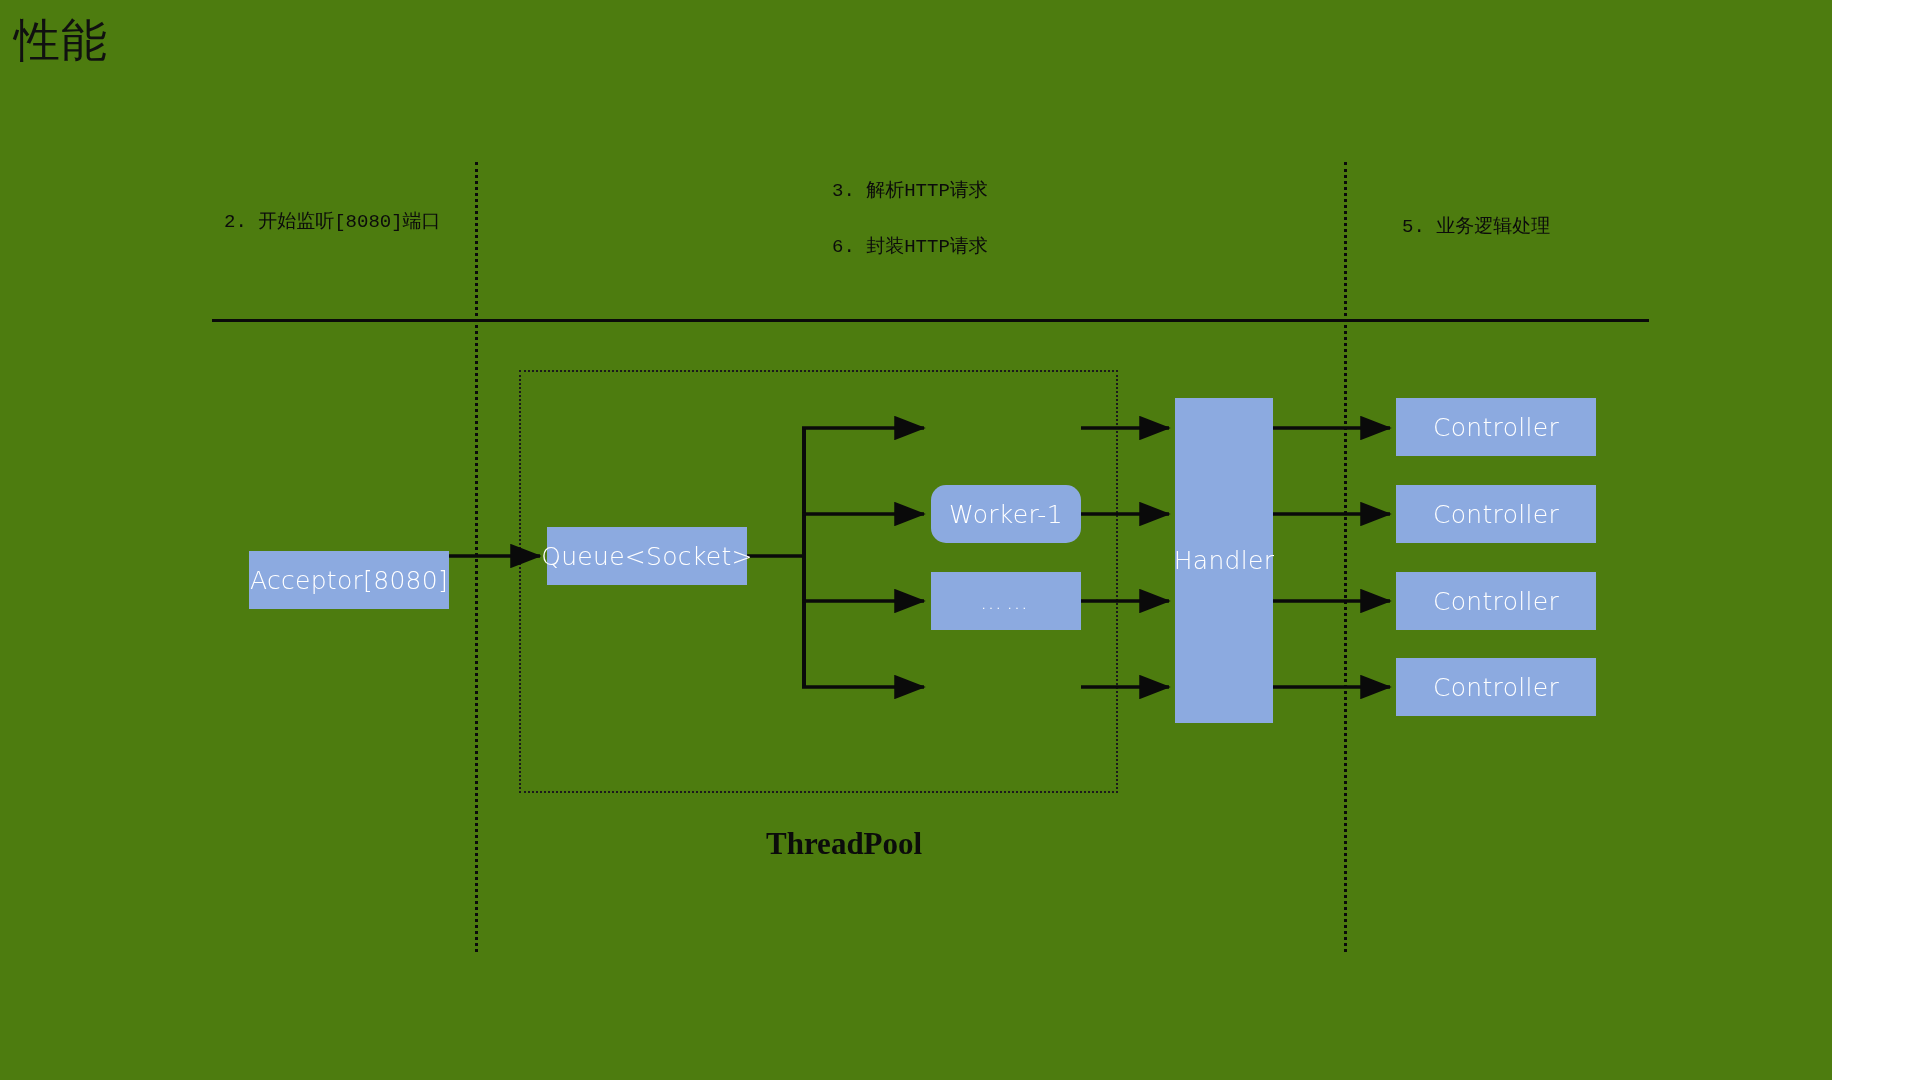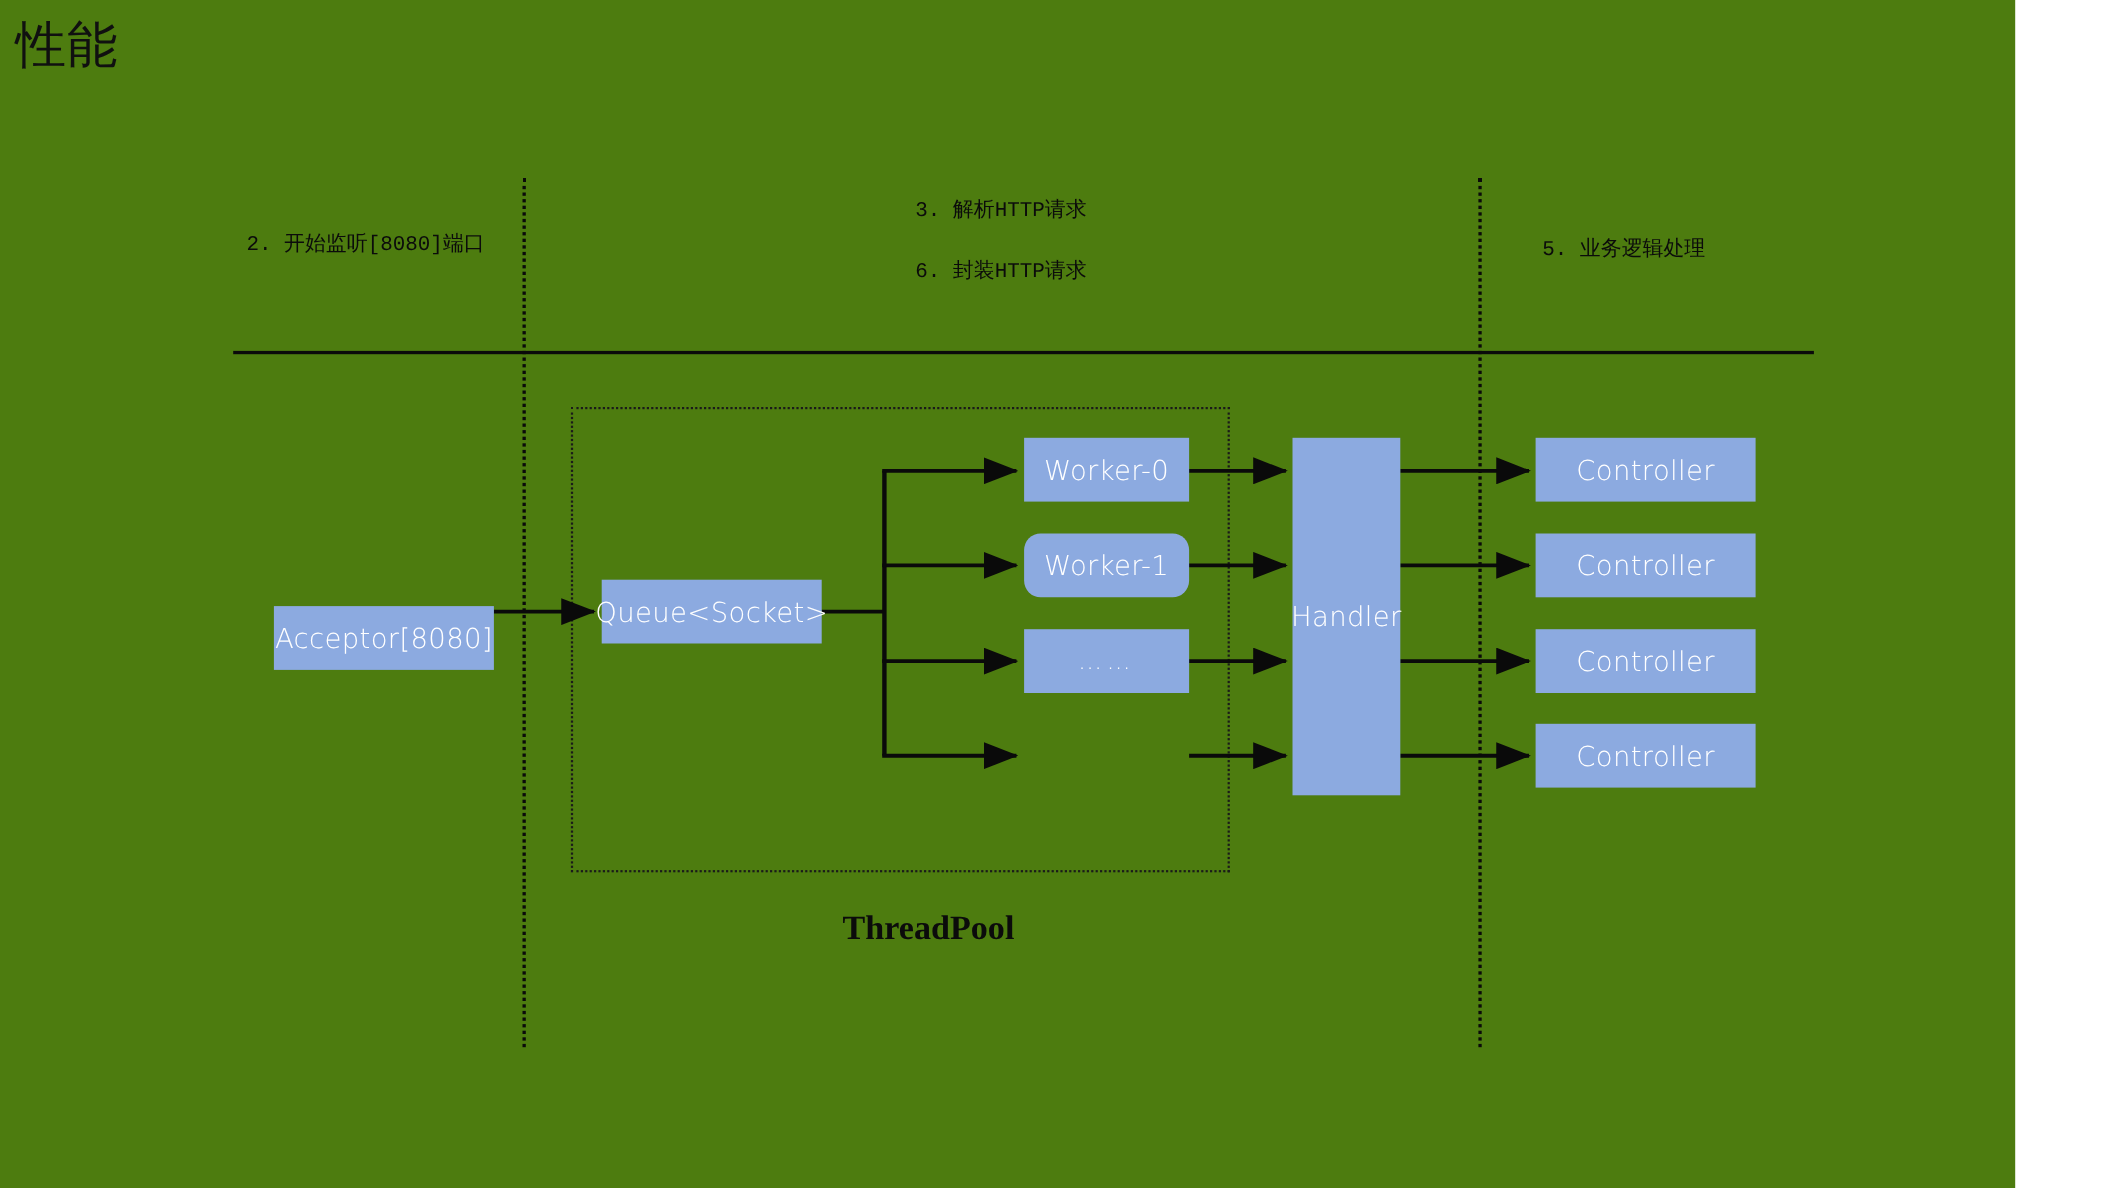"Worker-0" div.node { html: <div> <span>Worker-0</span> </div> -> none }
